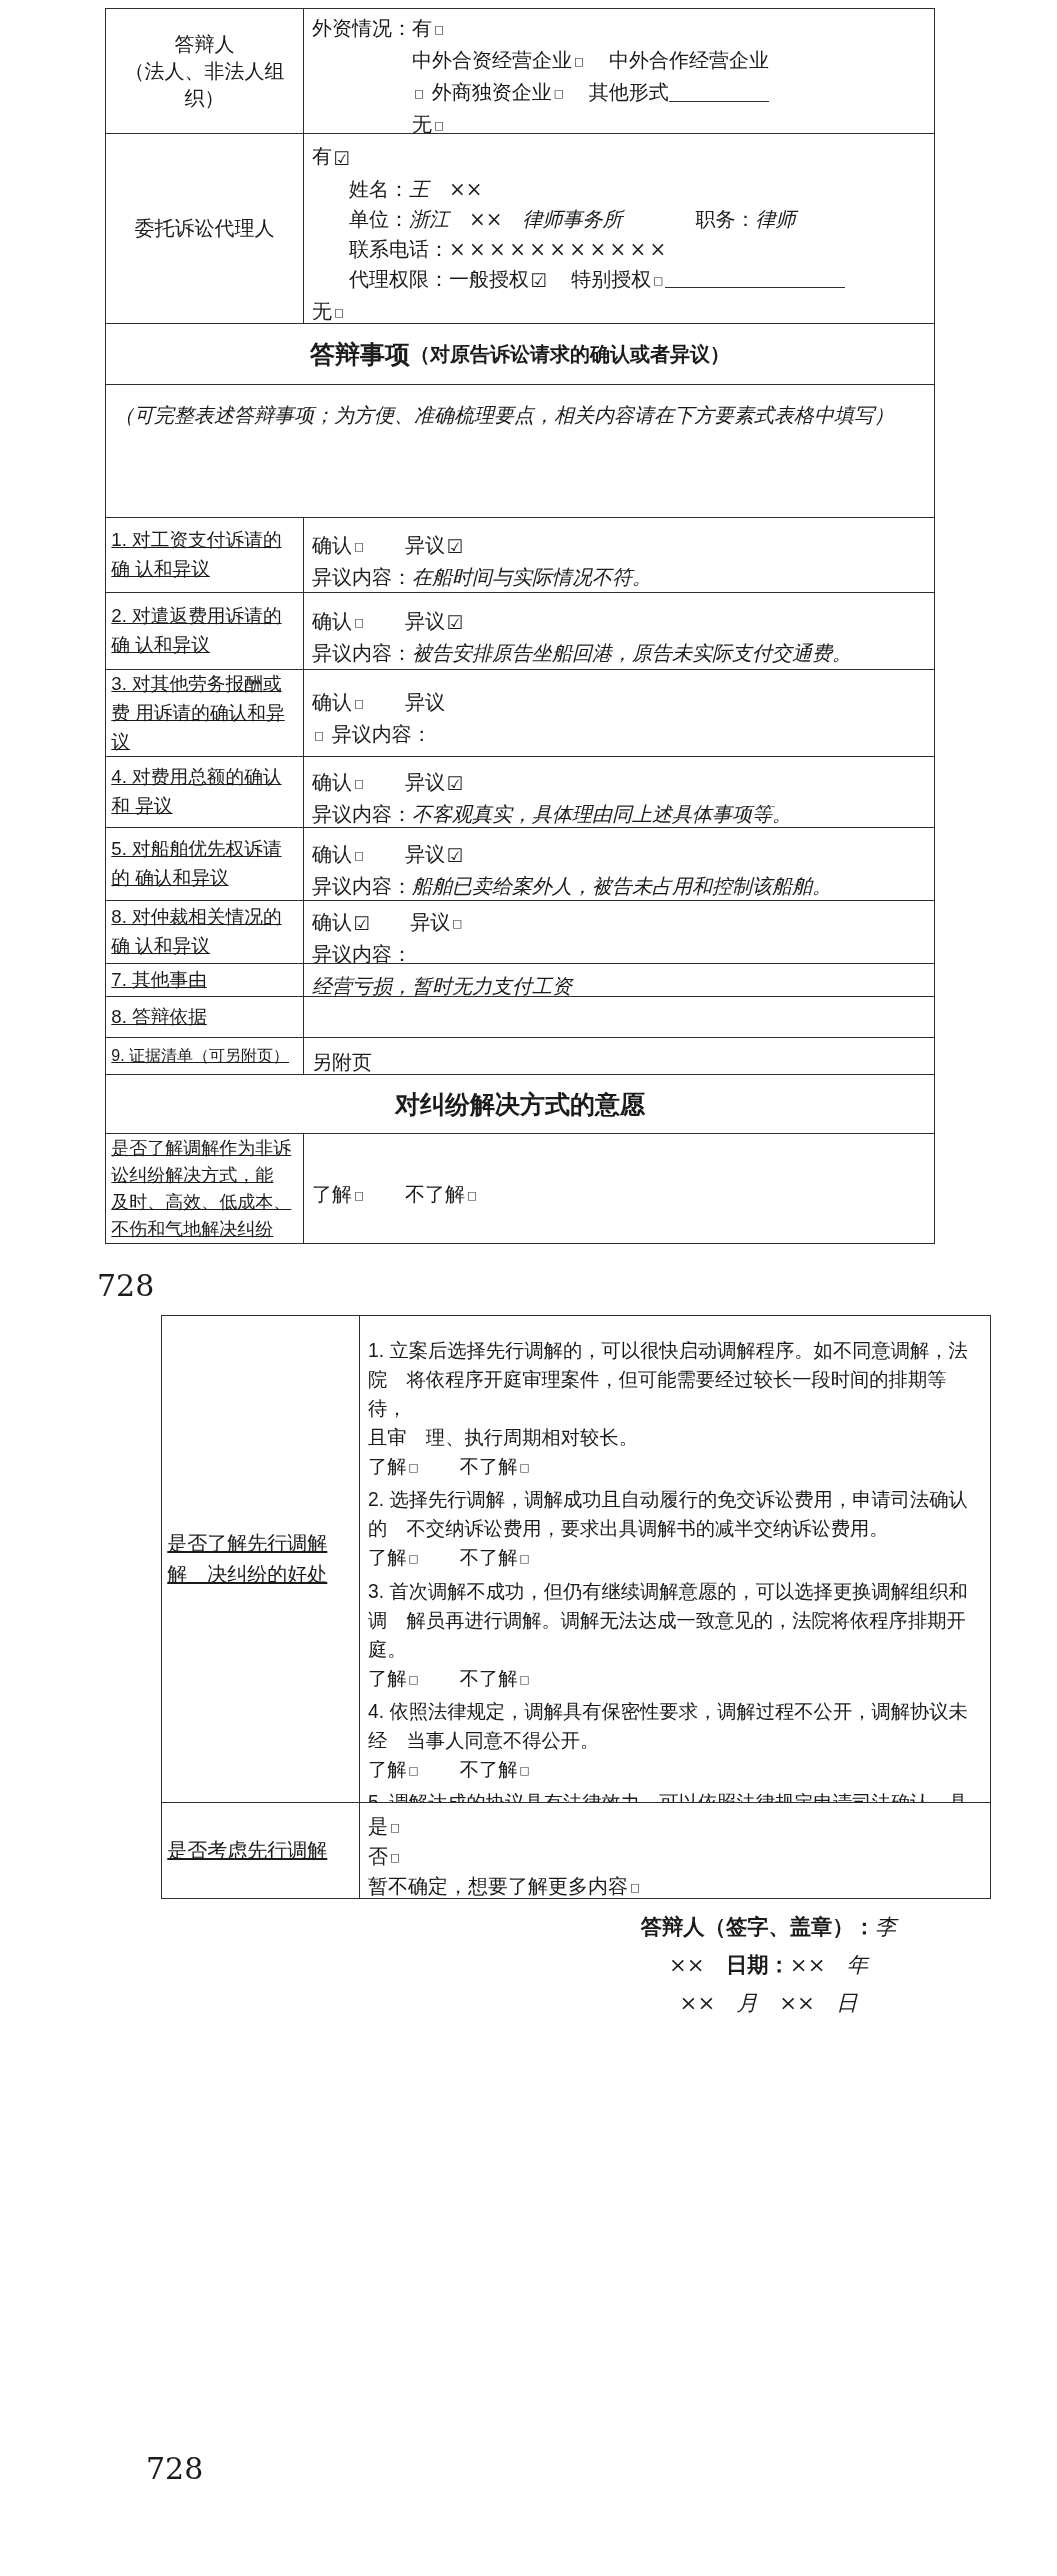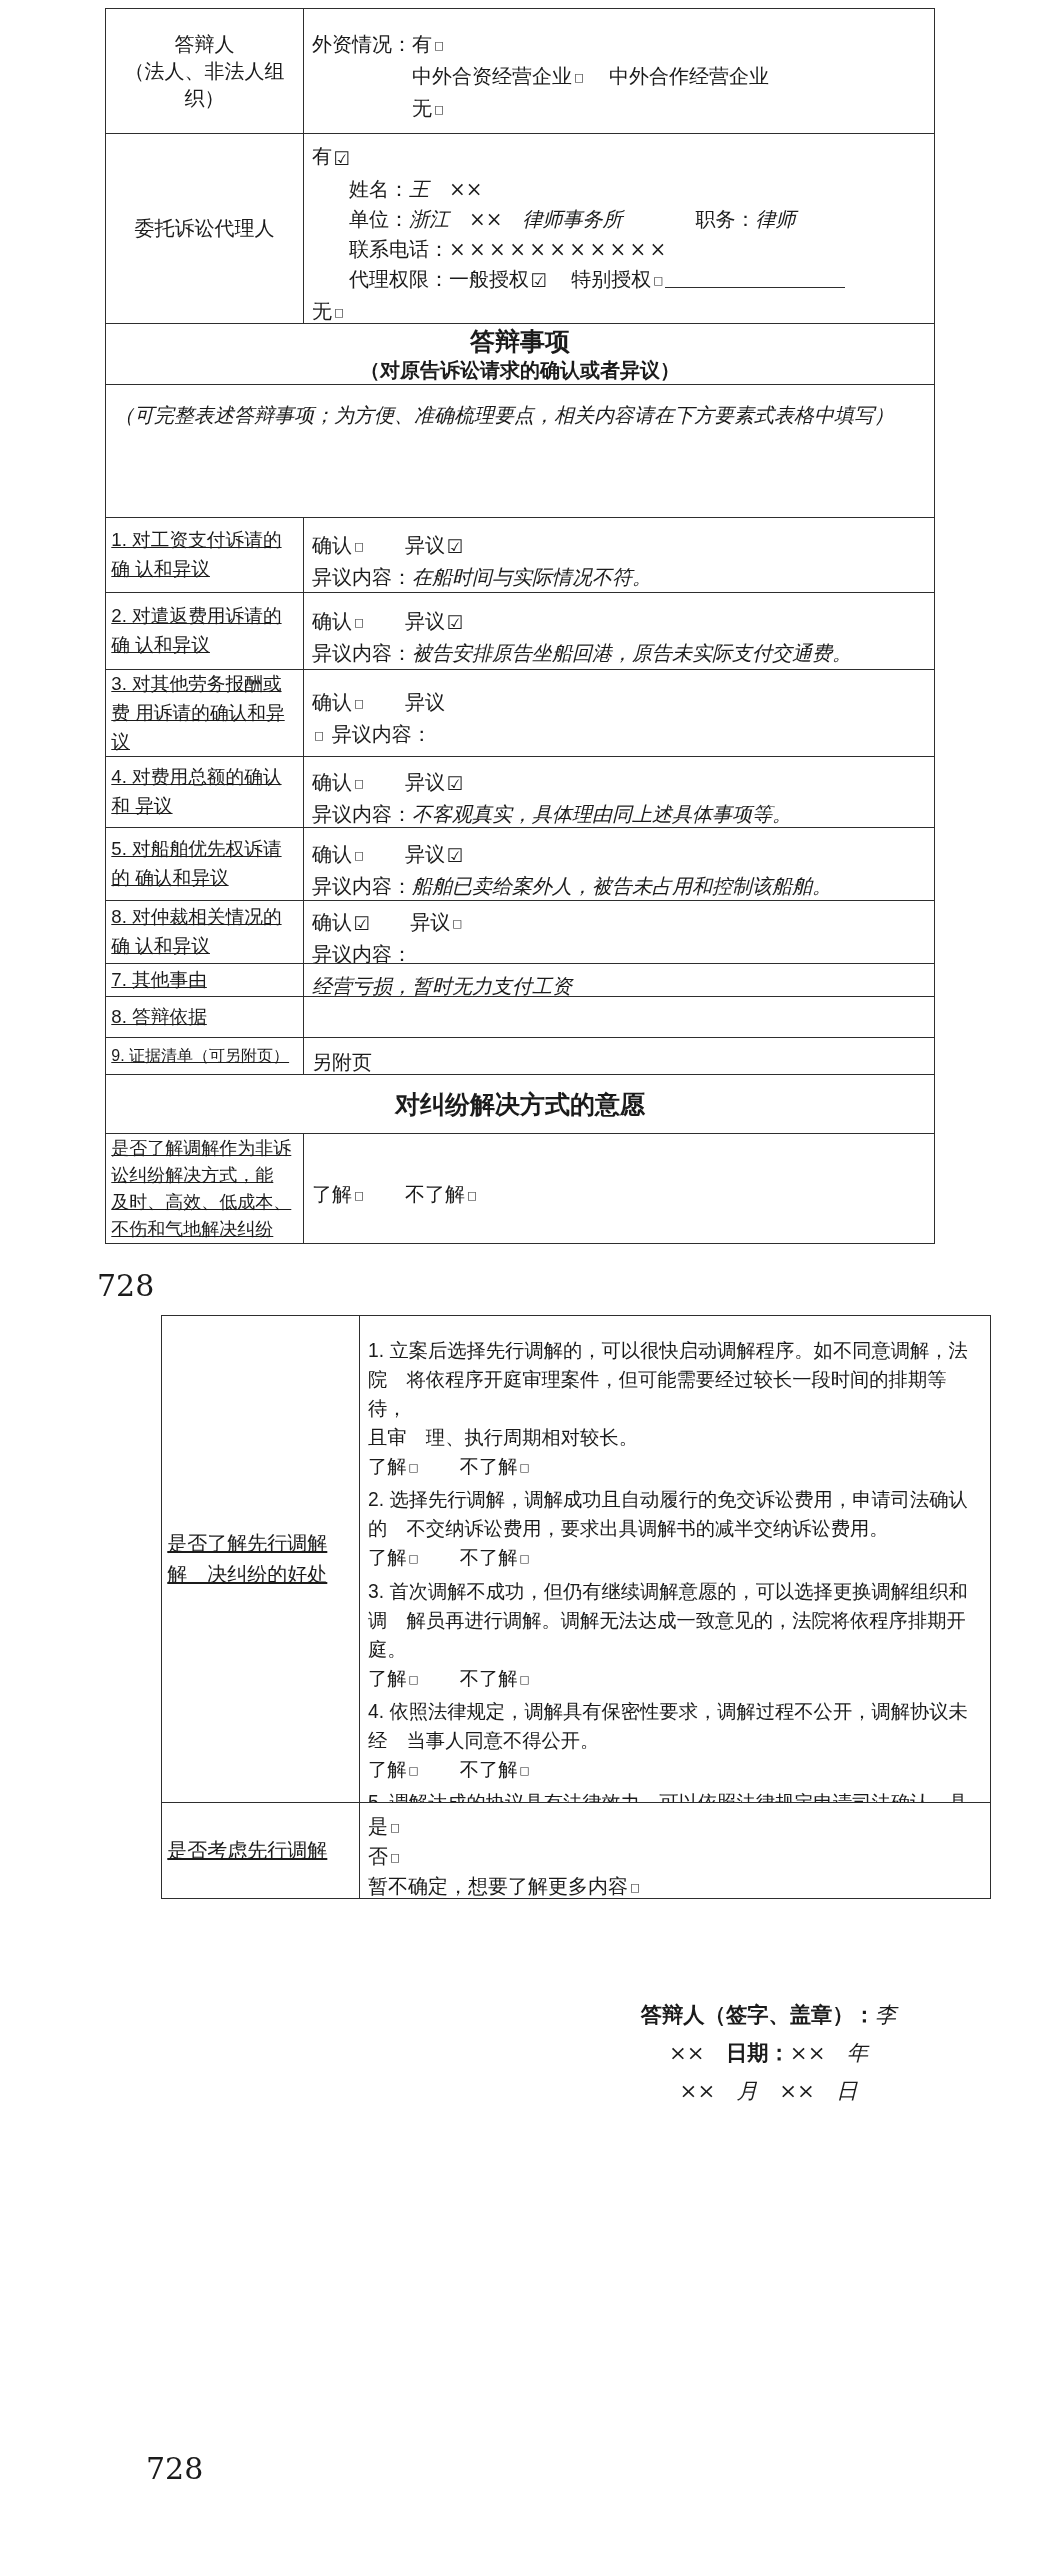"□ 外商独资企业 □ 其他形式" div.line { html: none -> <div> <span>□</span> <span>外商独资企业</span><span>□</span><span></span><span>其他形式</span><span></span> </div> }
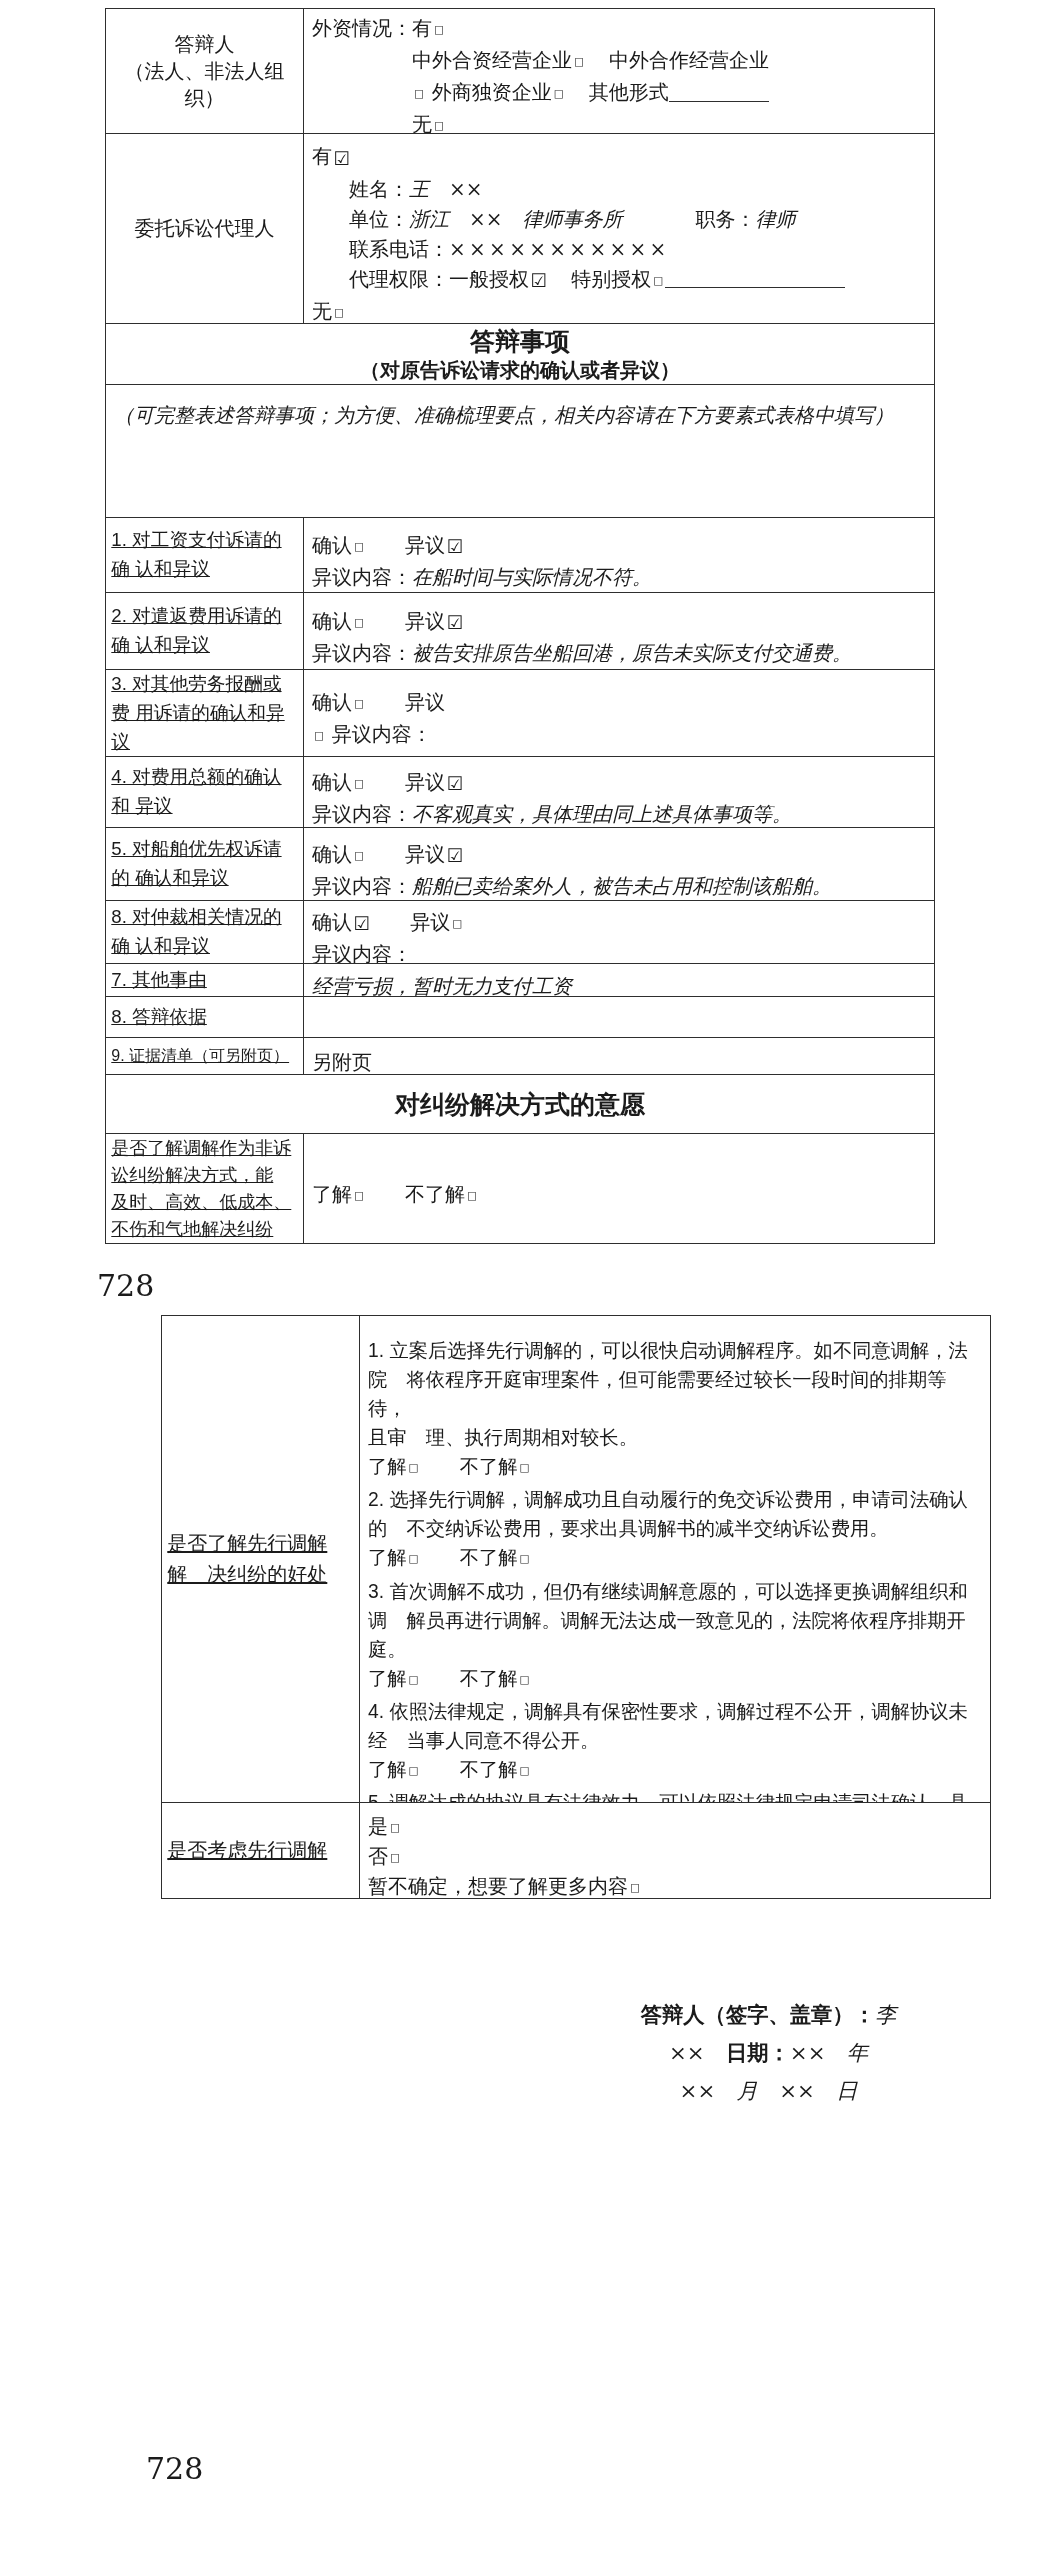"答辩事项" .full { flex-direction: column -> row }
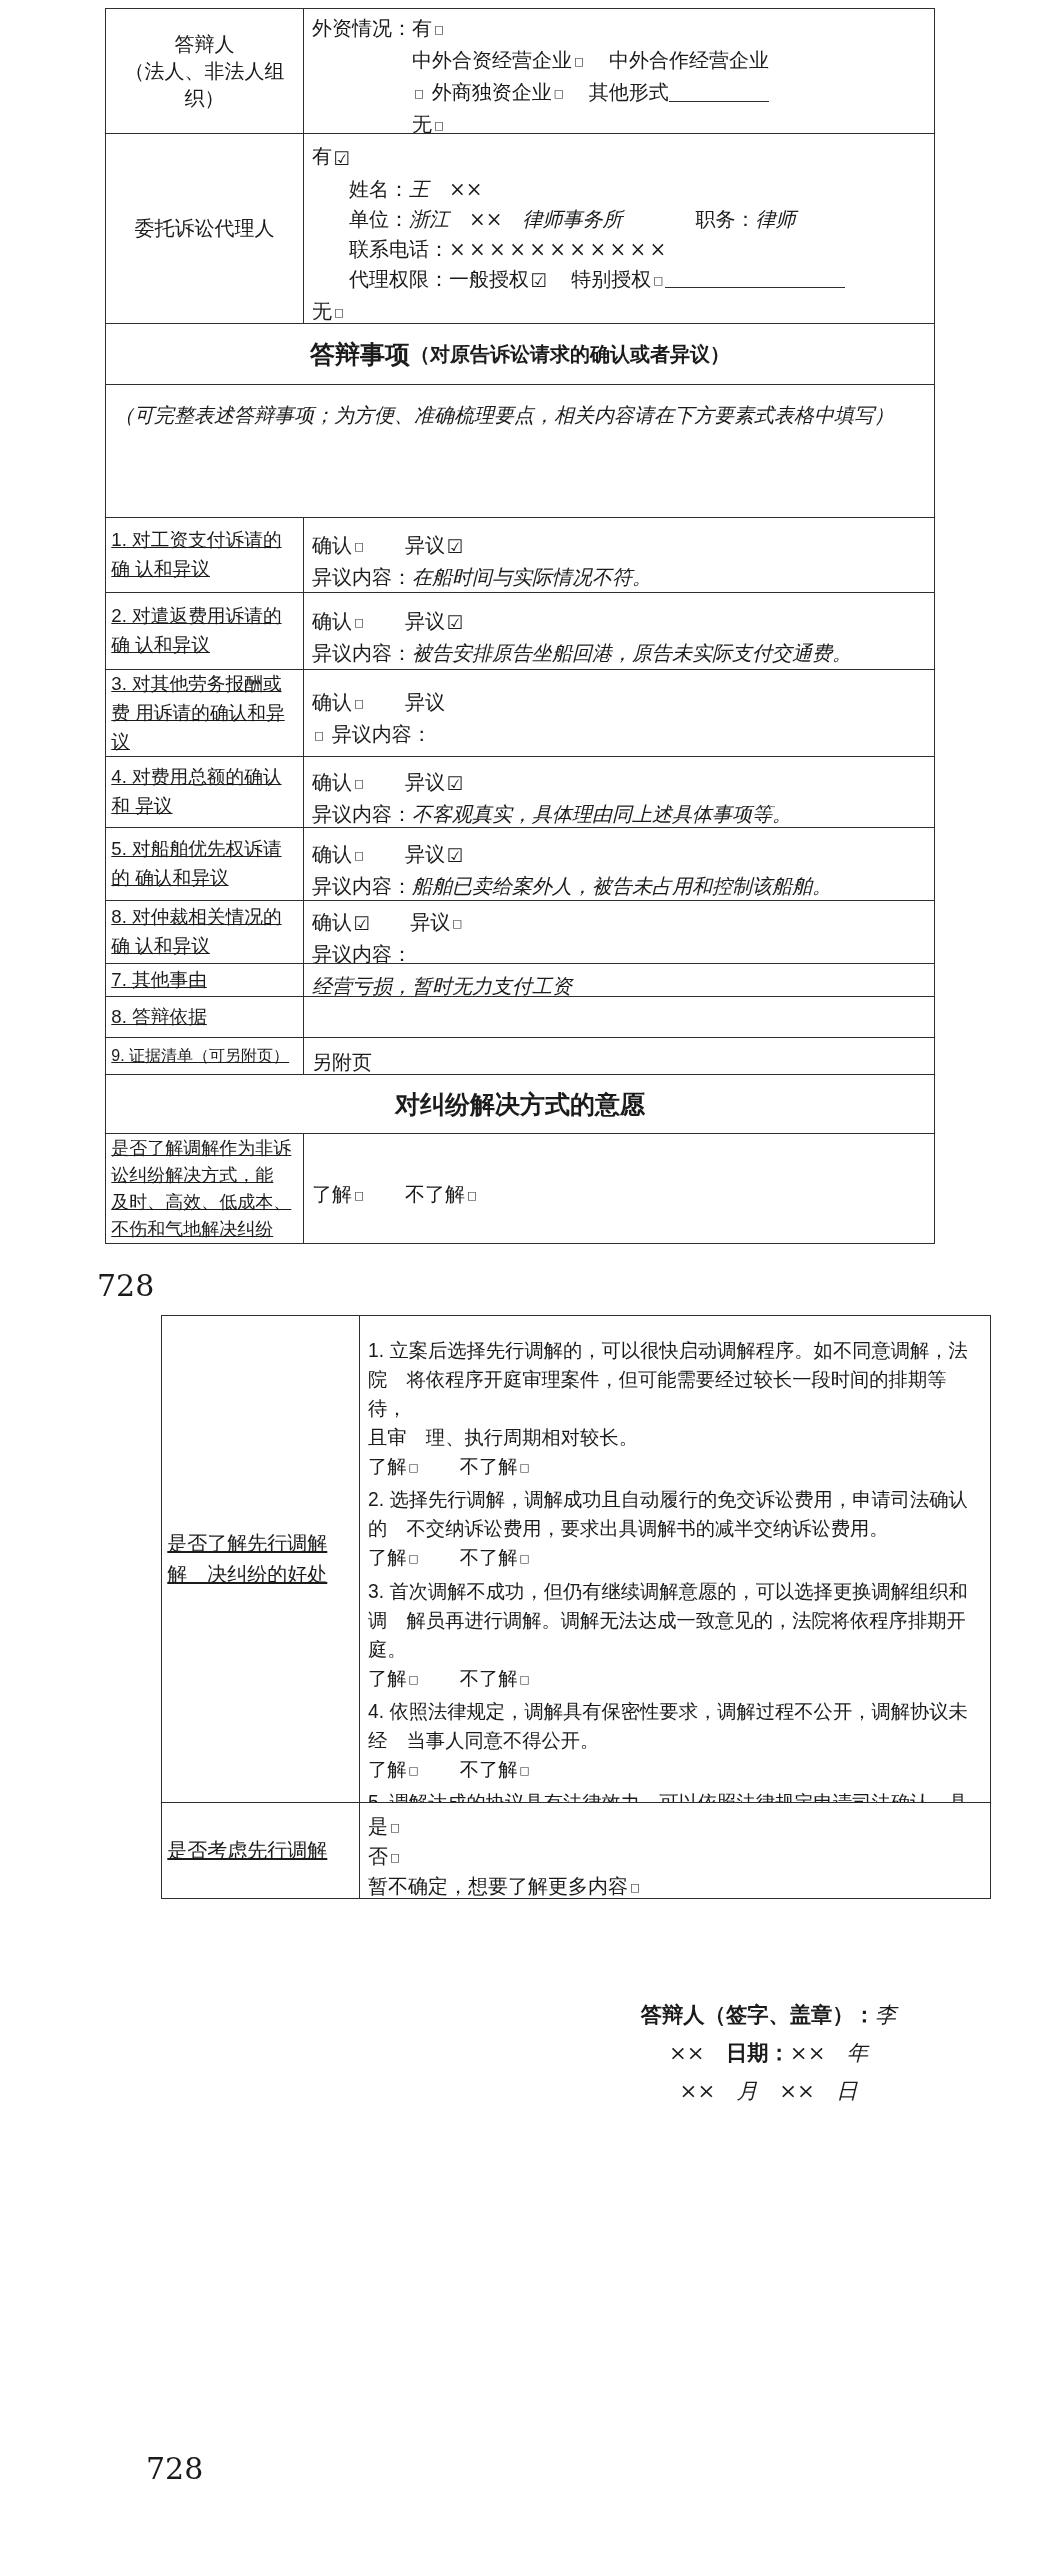"答辩人（签字、盖章）：李" .sig { top: 1996px -> 1908px }
